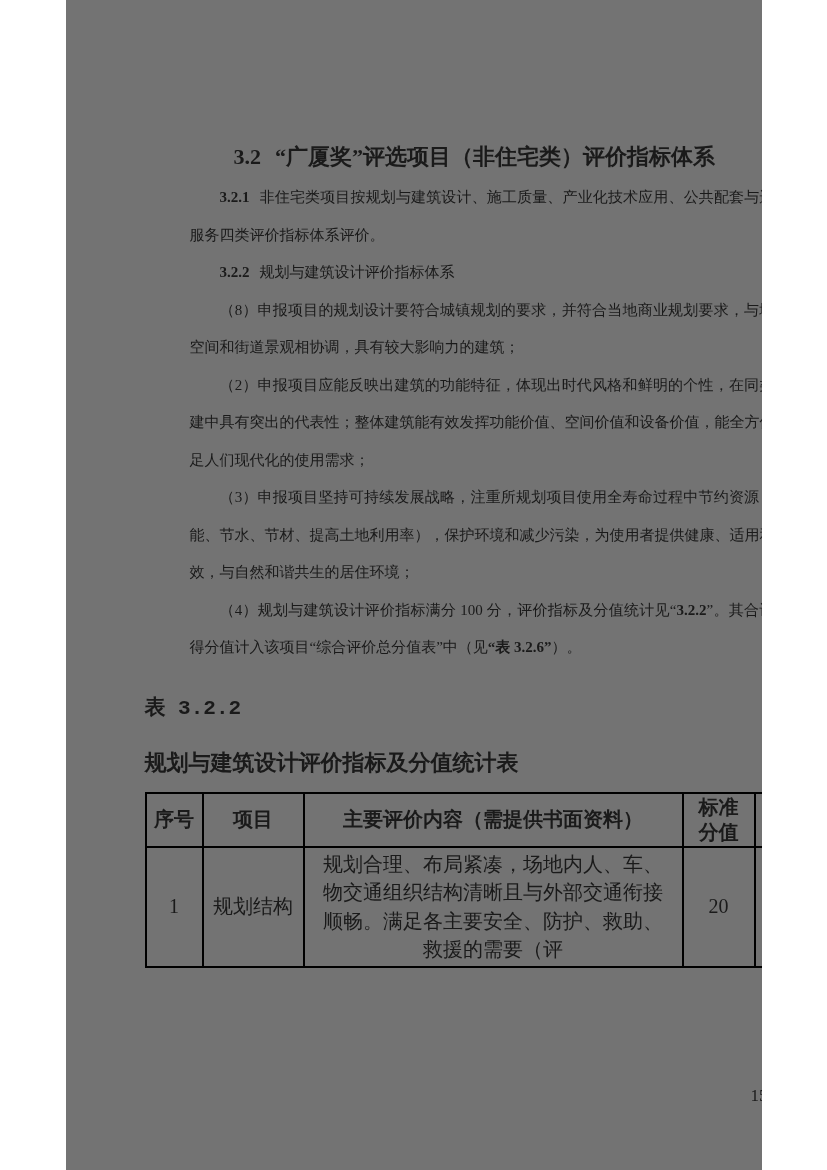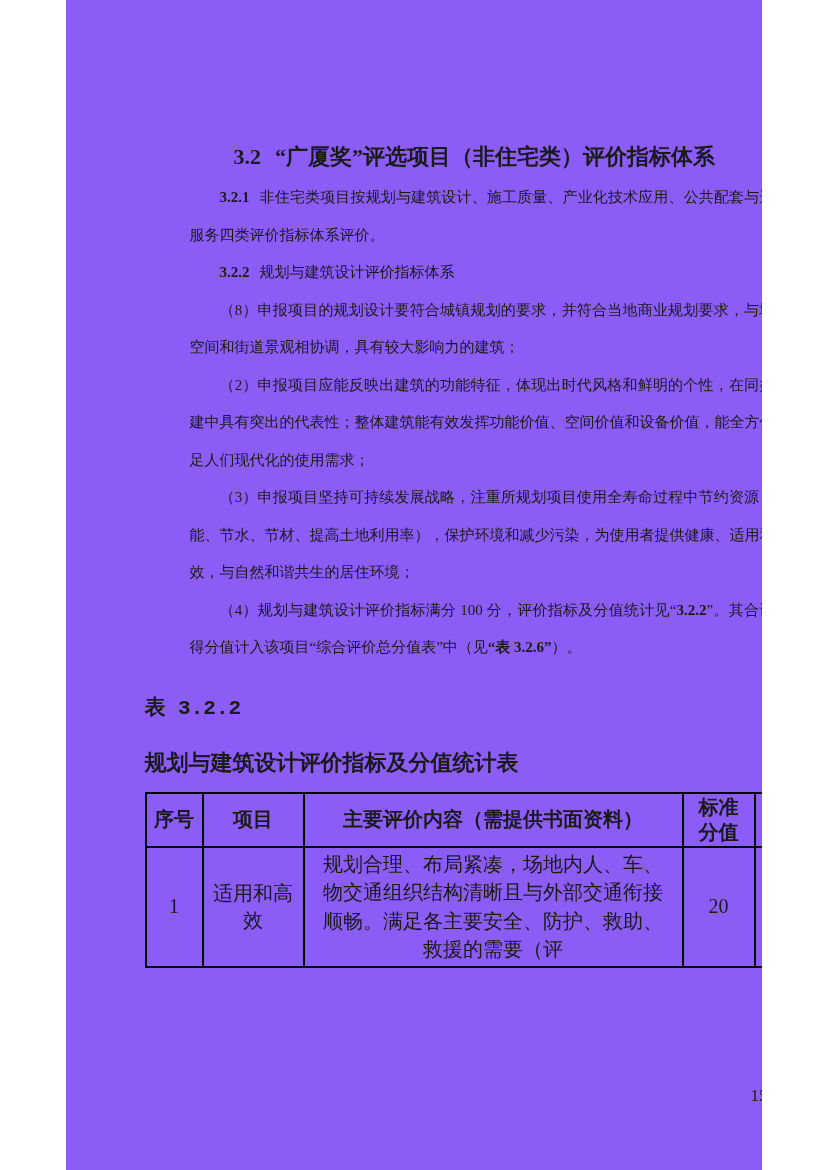"3.2 “广厦奖”评选项目（非住宅类）评价指标体系" .page { background: #8b5cf6 -> #737373 }
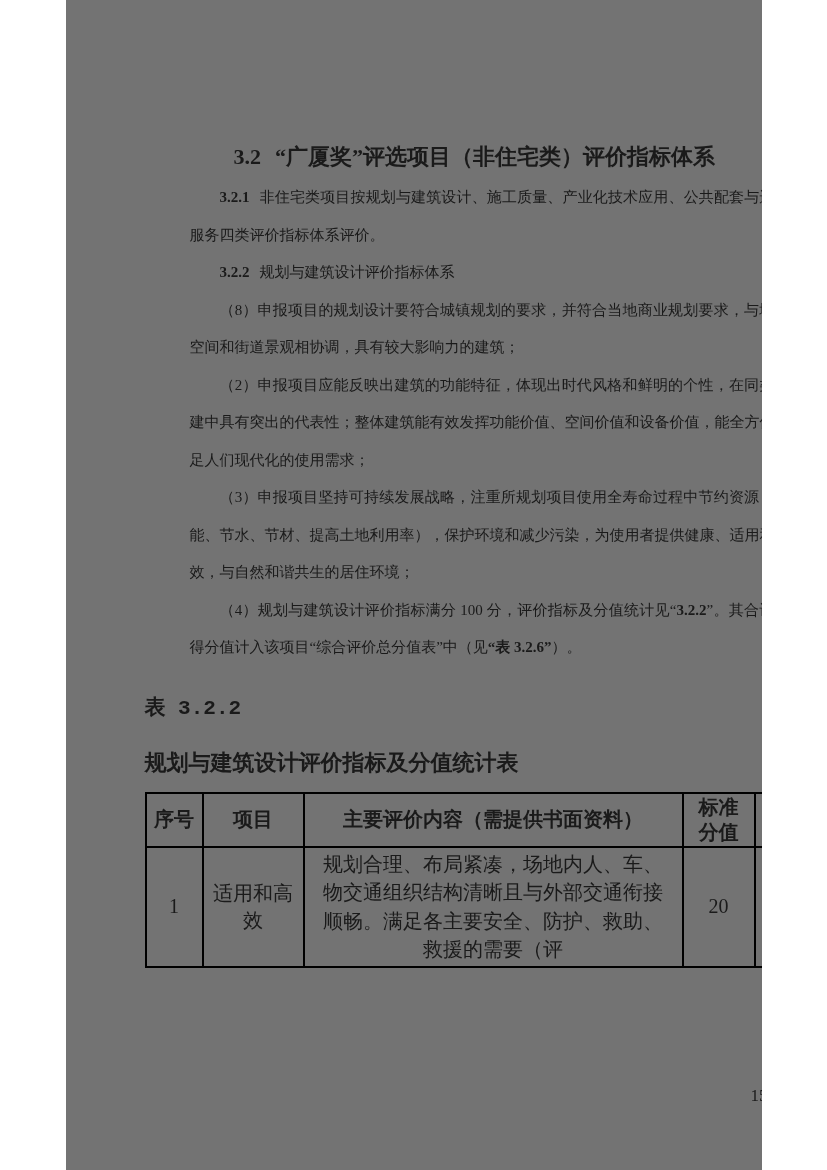"适用和高效" td { text: 适用和高效 -> 规划结构 }
